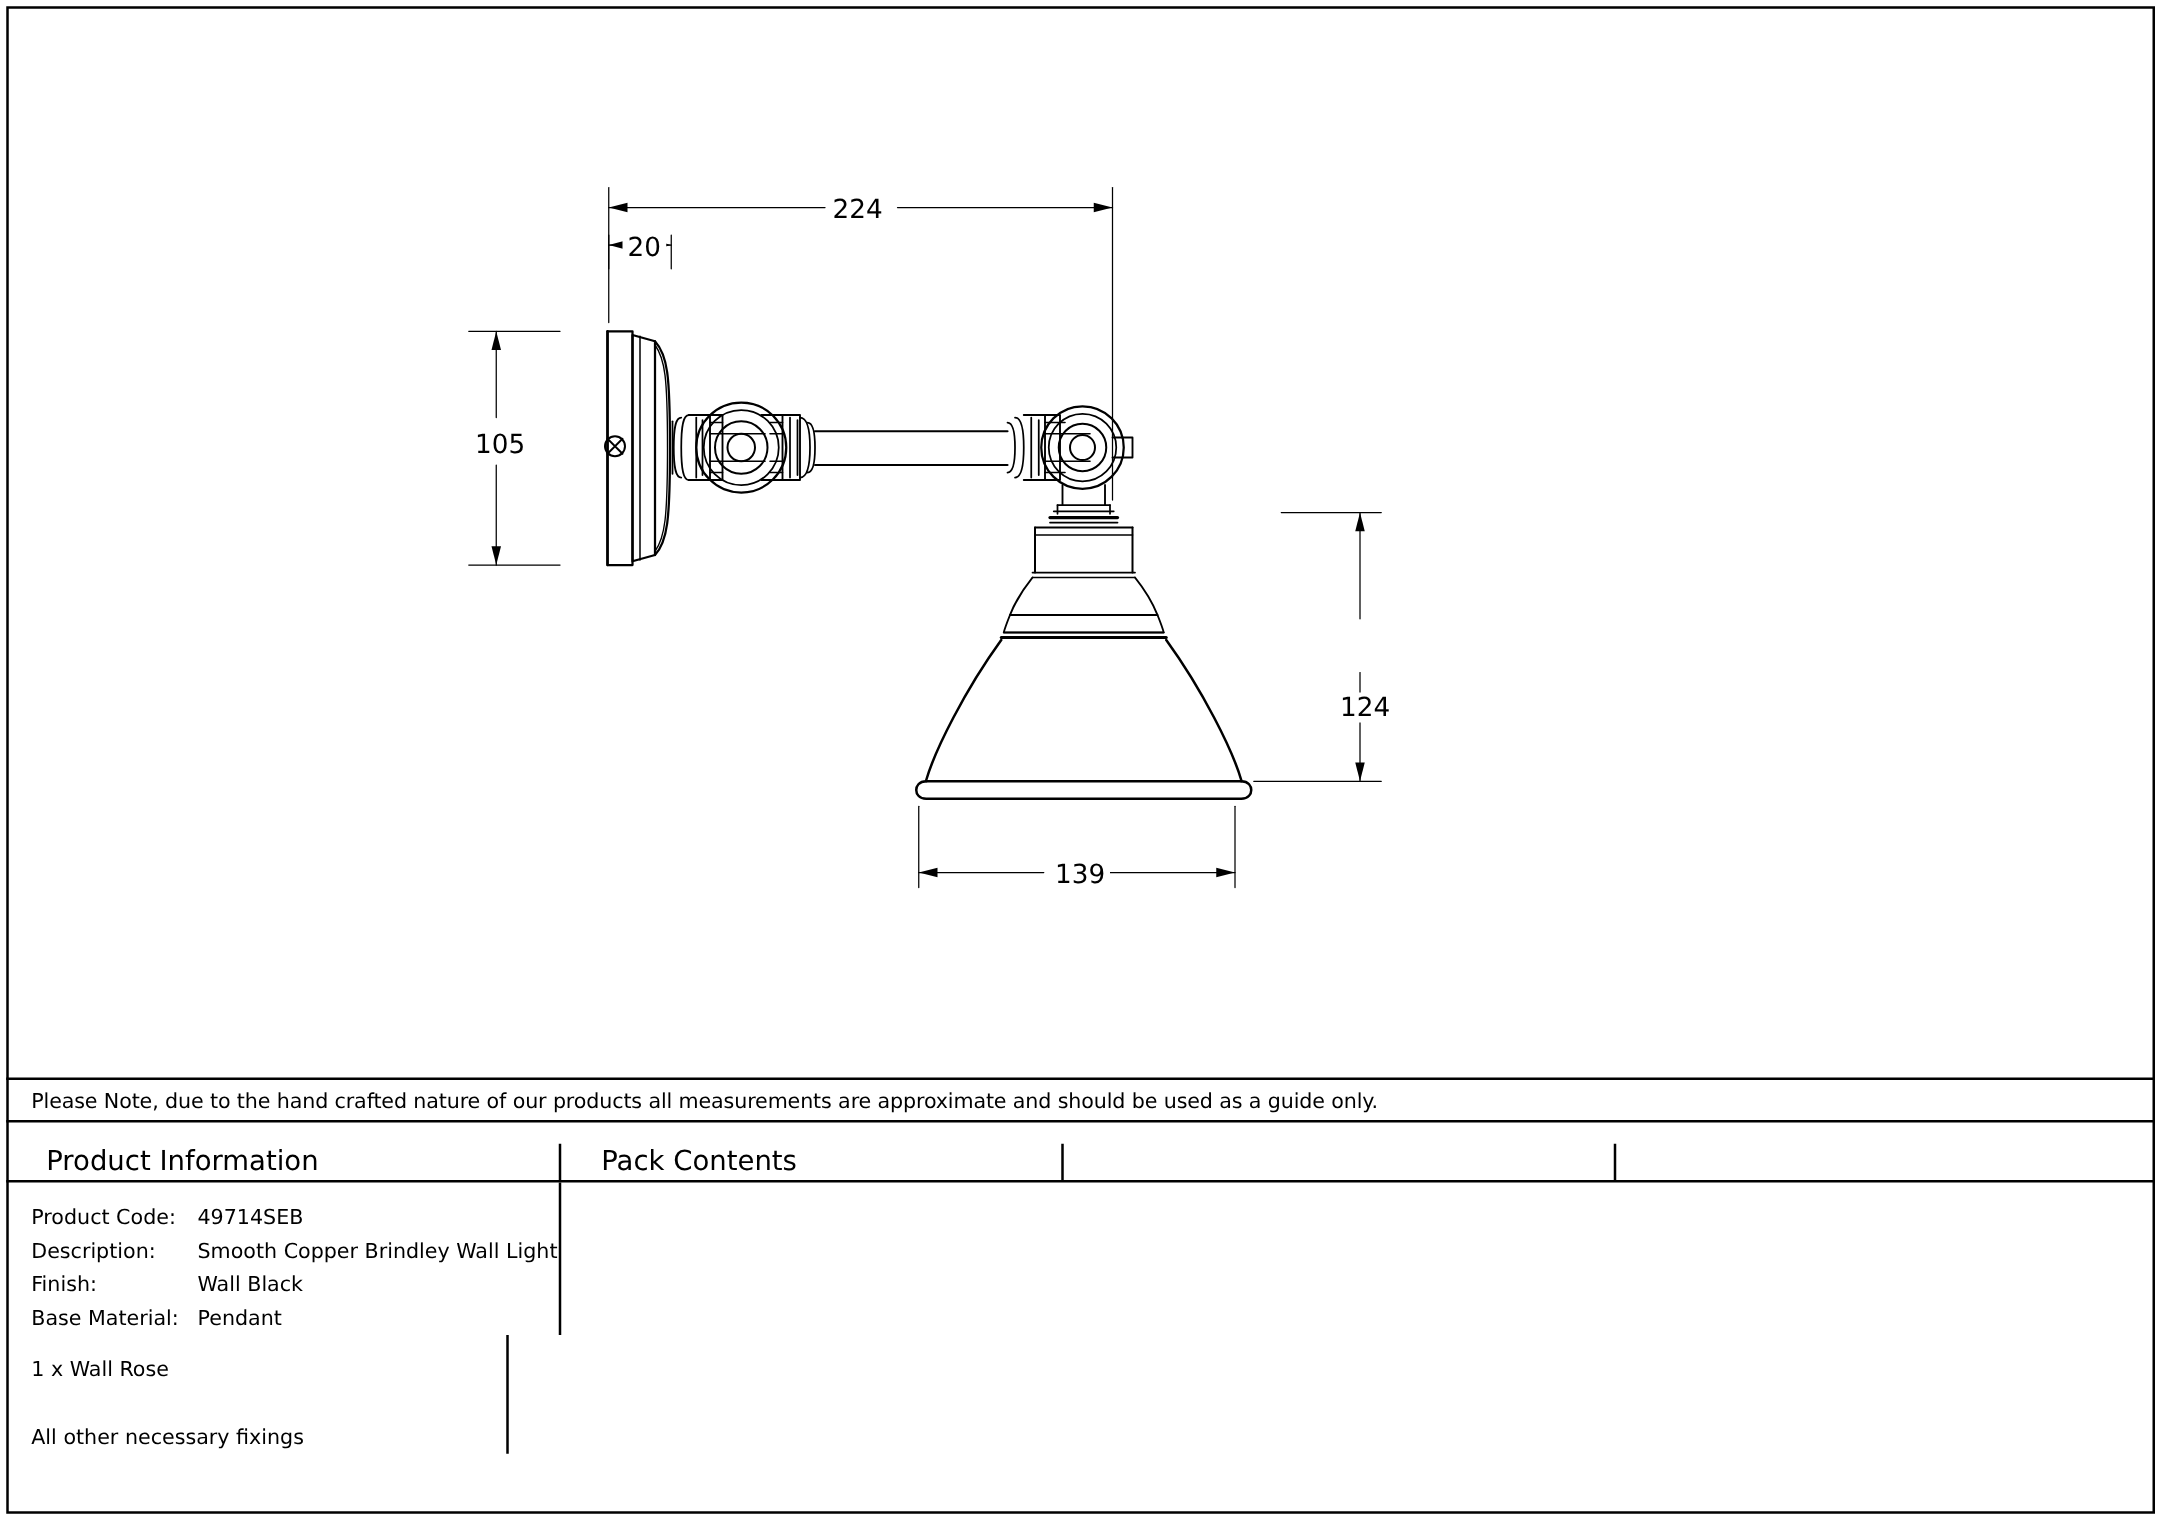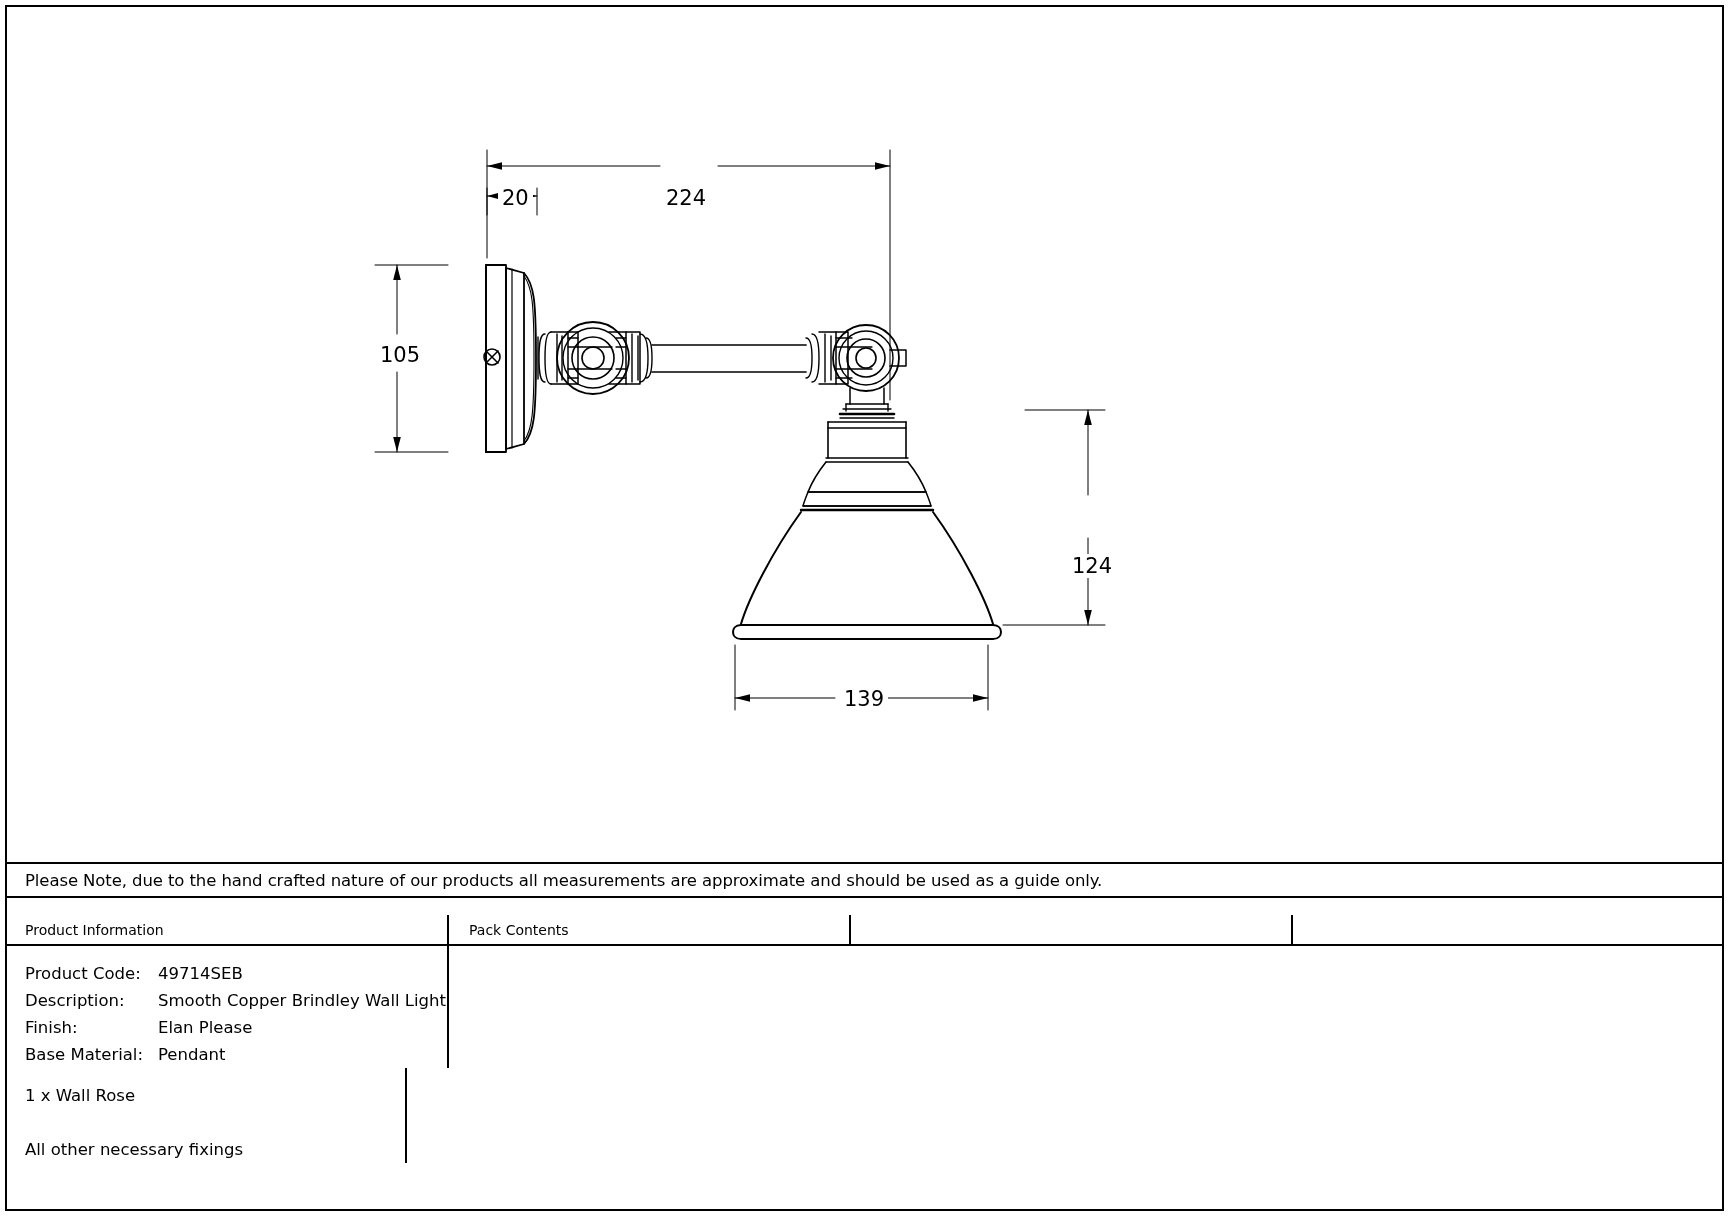"224" div.dim { margin-top: 31px -> none }
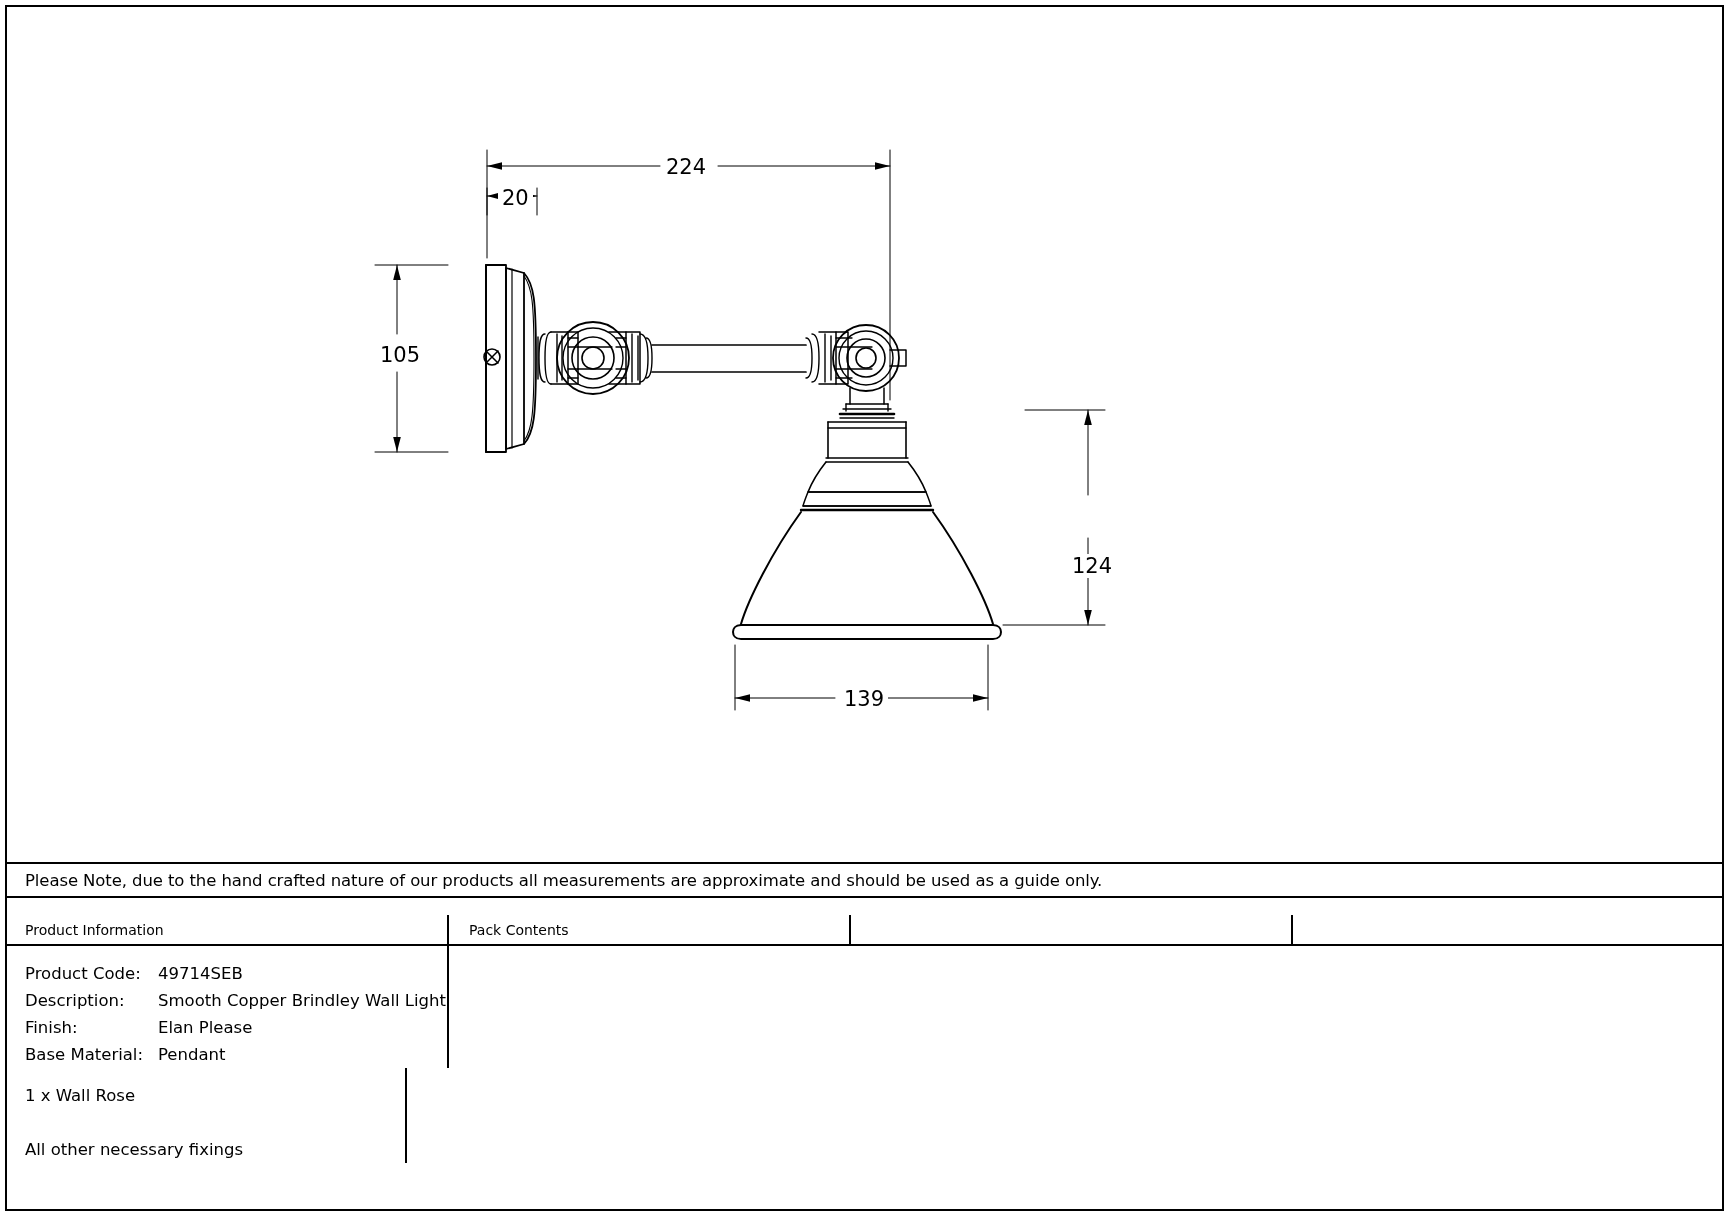"Product Information" .hdr-cell { font-size: 14px -> 22px; padding-left: 20px -> 32px }
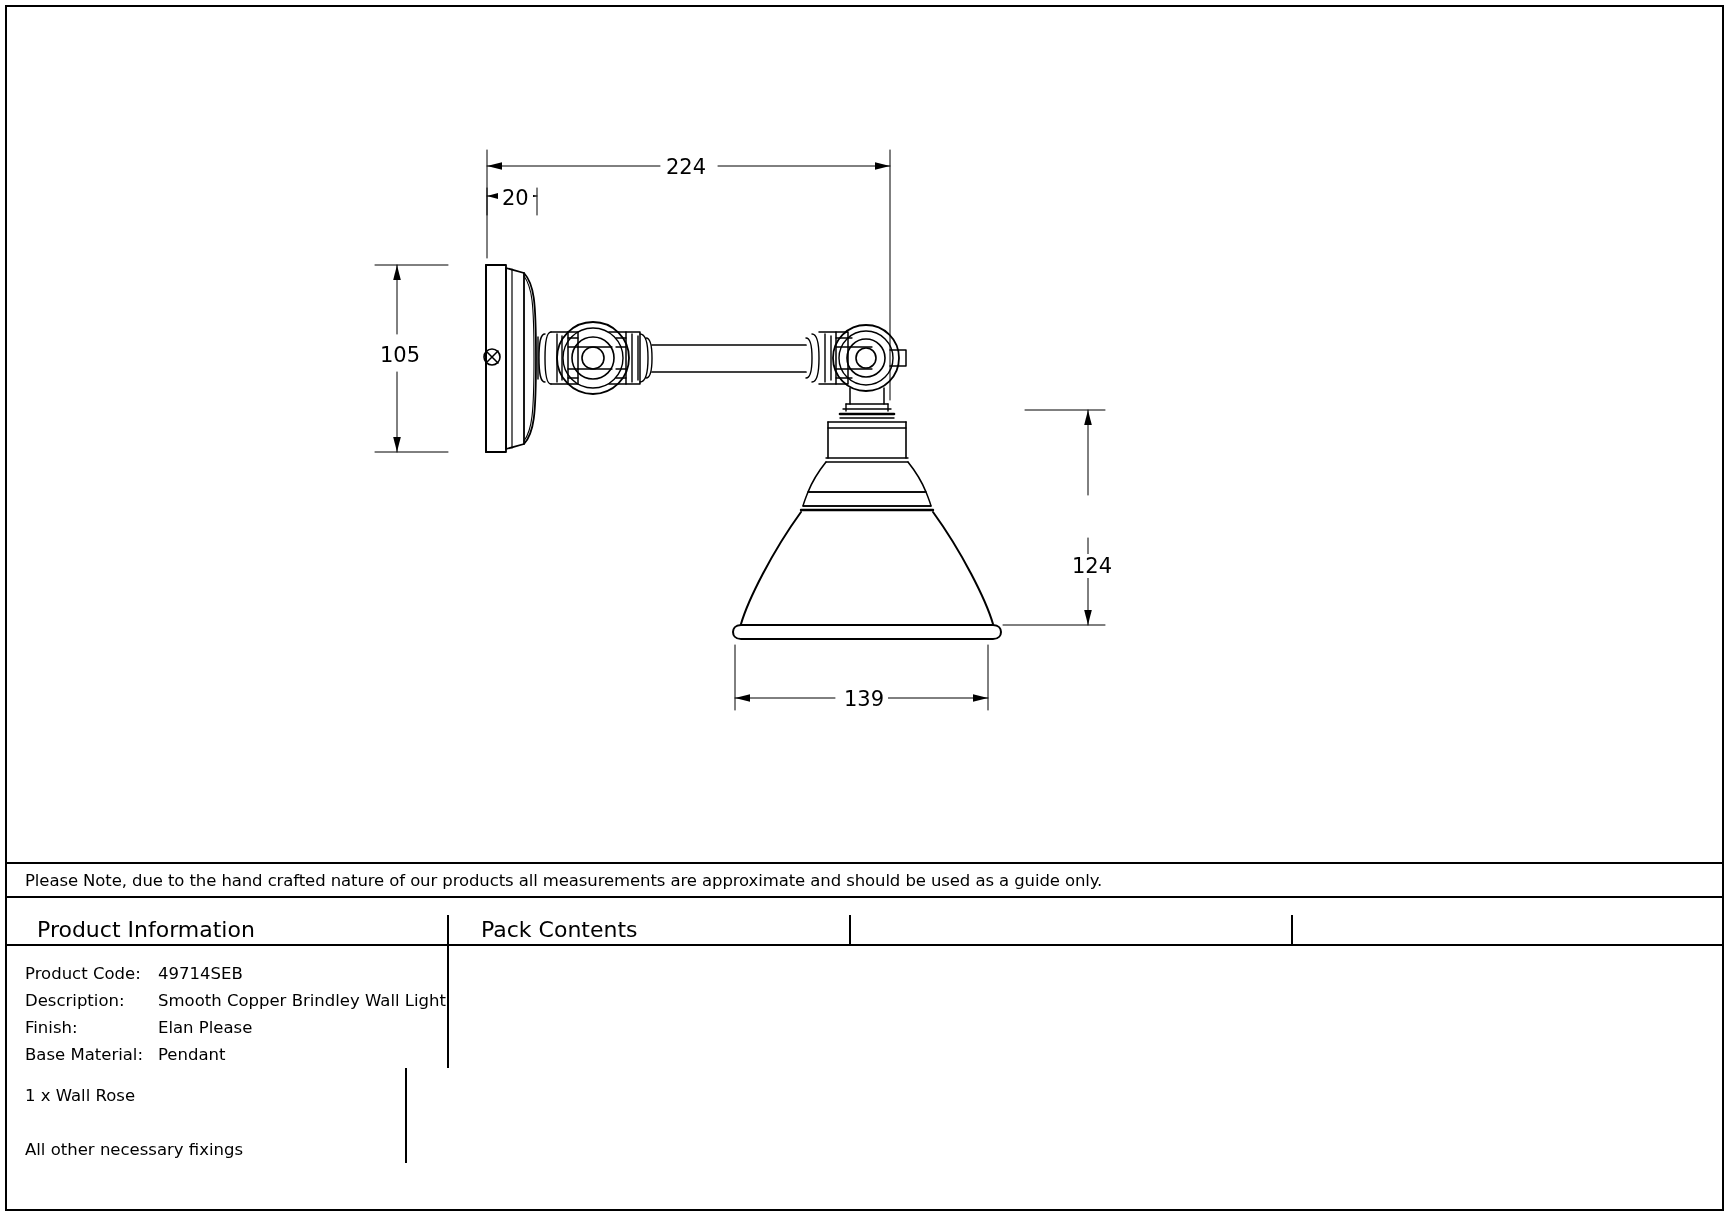"Elan Please" span.spec-val { text: Elan Please -> Wall Black }
